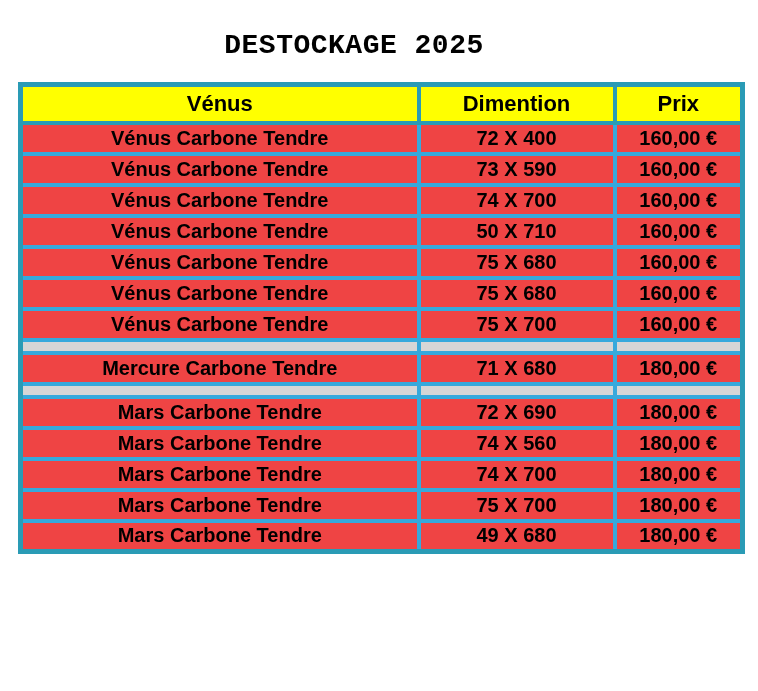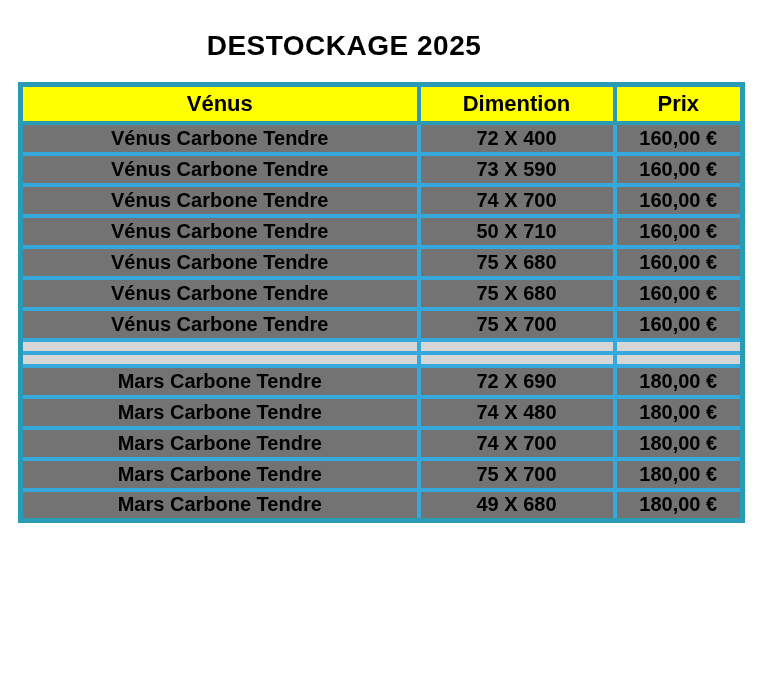"DESTOCKAGE 2025" .title { font-family: none -> Liberation Mono, monospace; left: 0 -> 10px }
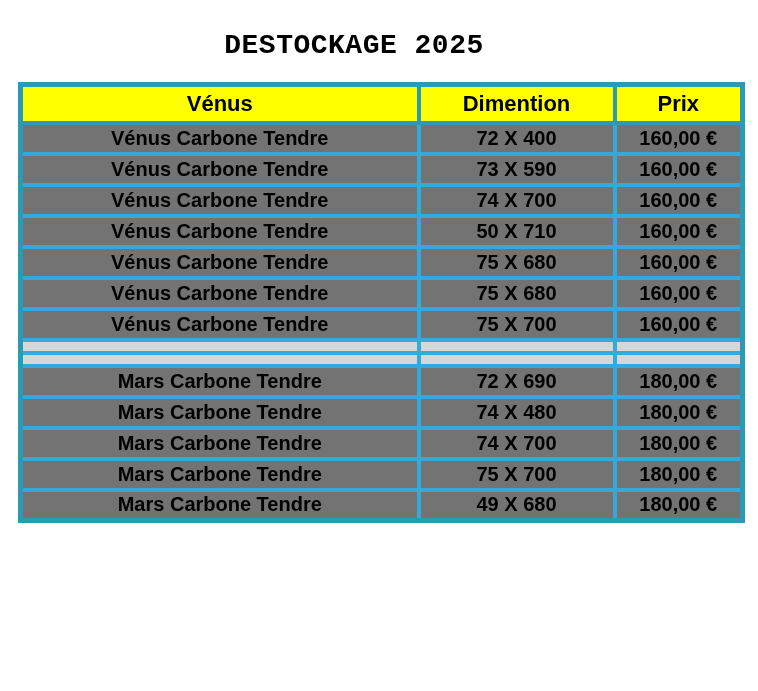"Vénus Carbone Tendre" .price-table td { background: #737373 -> #ef4444 }
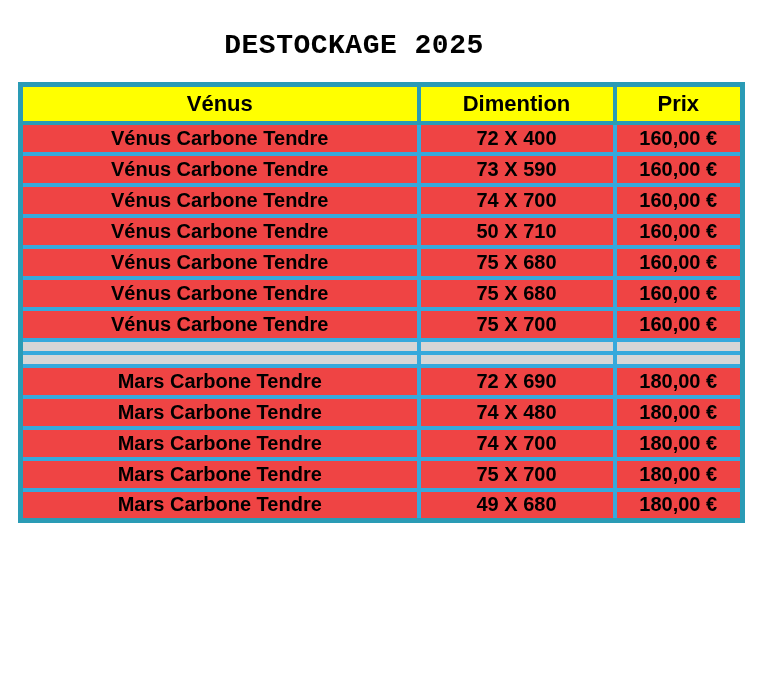"Mercure Carbone Tendre" tr.item-row { html: none -> <tr> <td>Mercure Carbone Tendre</td> <td>71 X 680</td> <td>180,00 €</td> </tr> }
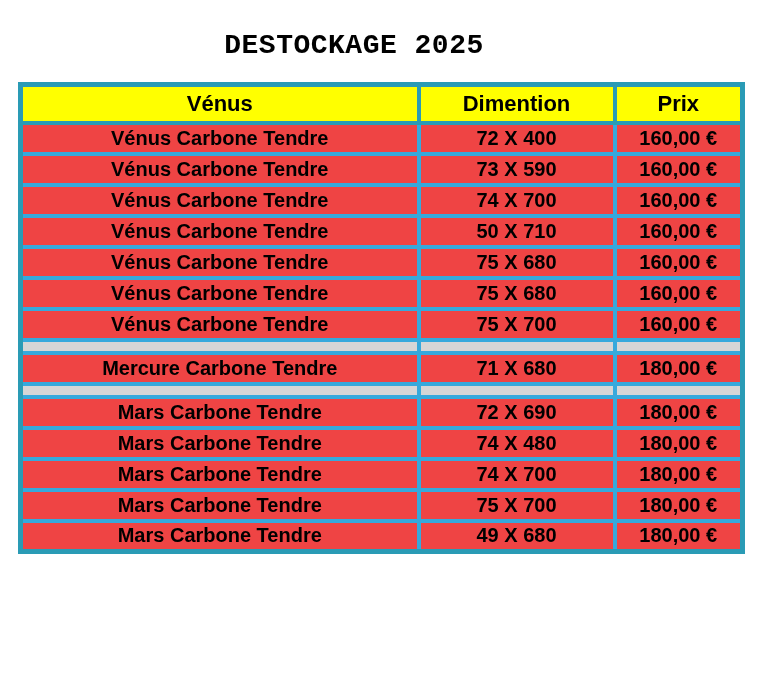"74 X 480" td { text: 480 -> 560 }
